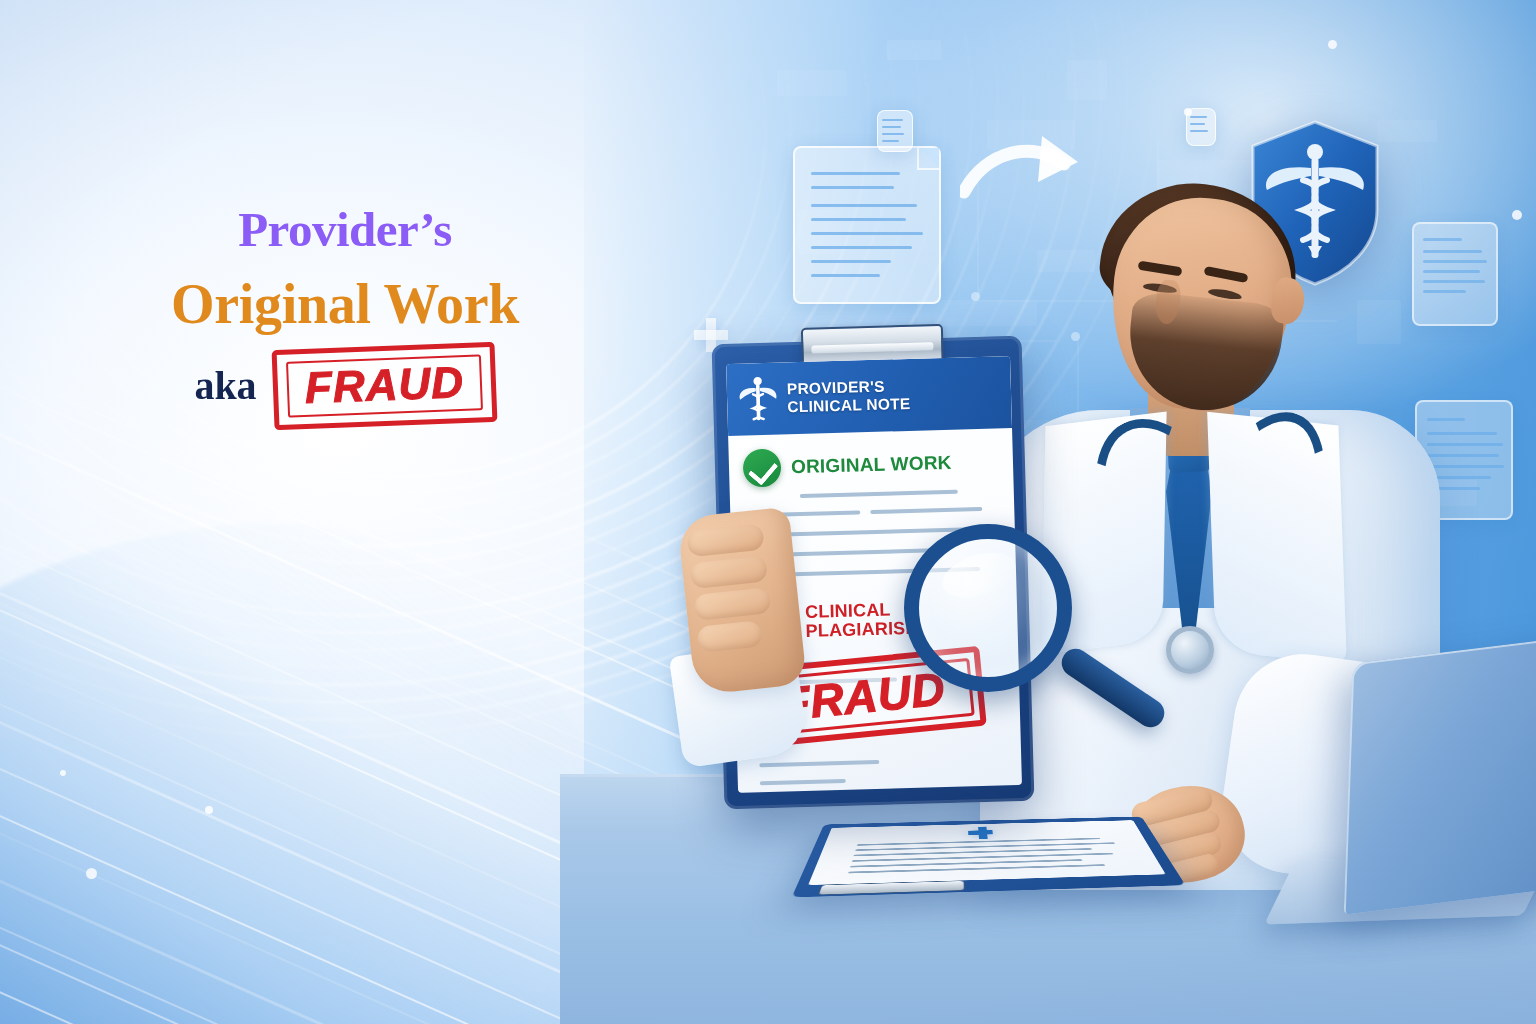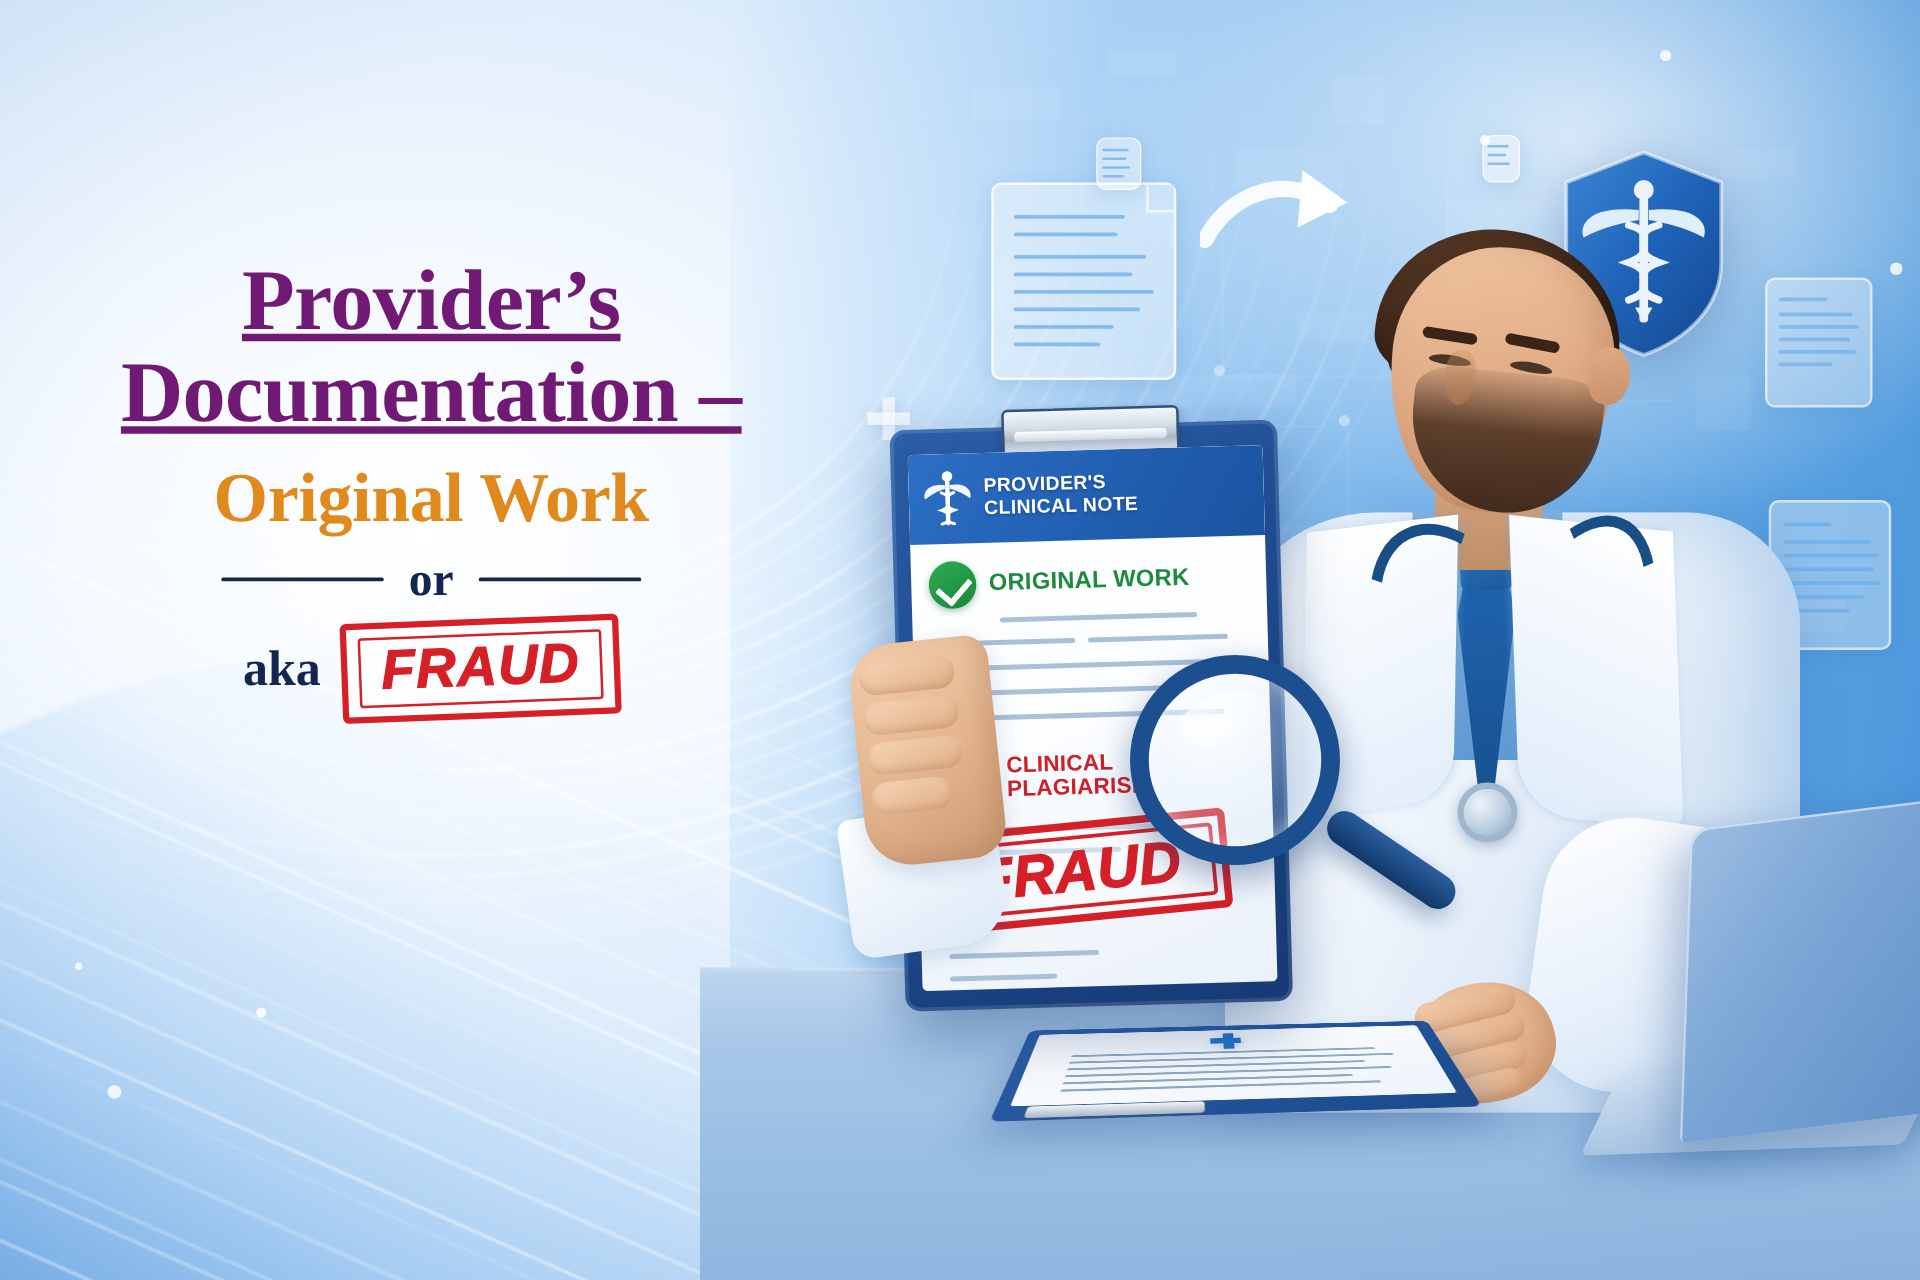"Provider’s" .hl-line1, .hl-line2 { color: #701a75 -> #8b5cf6; font-size: 69px -> 49px; text-decoration: underline -> none }
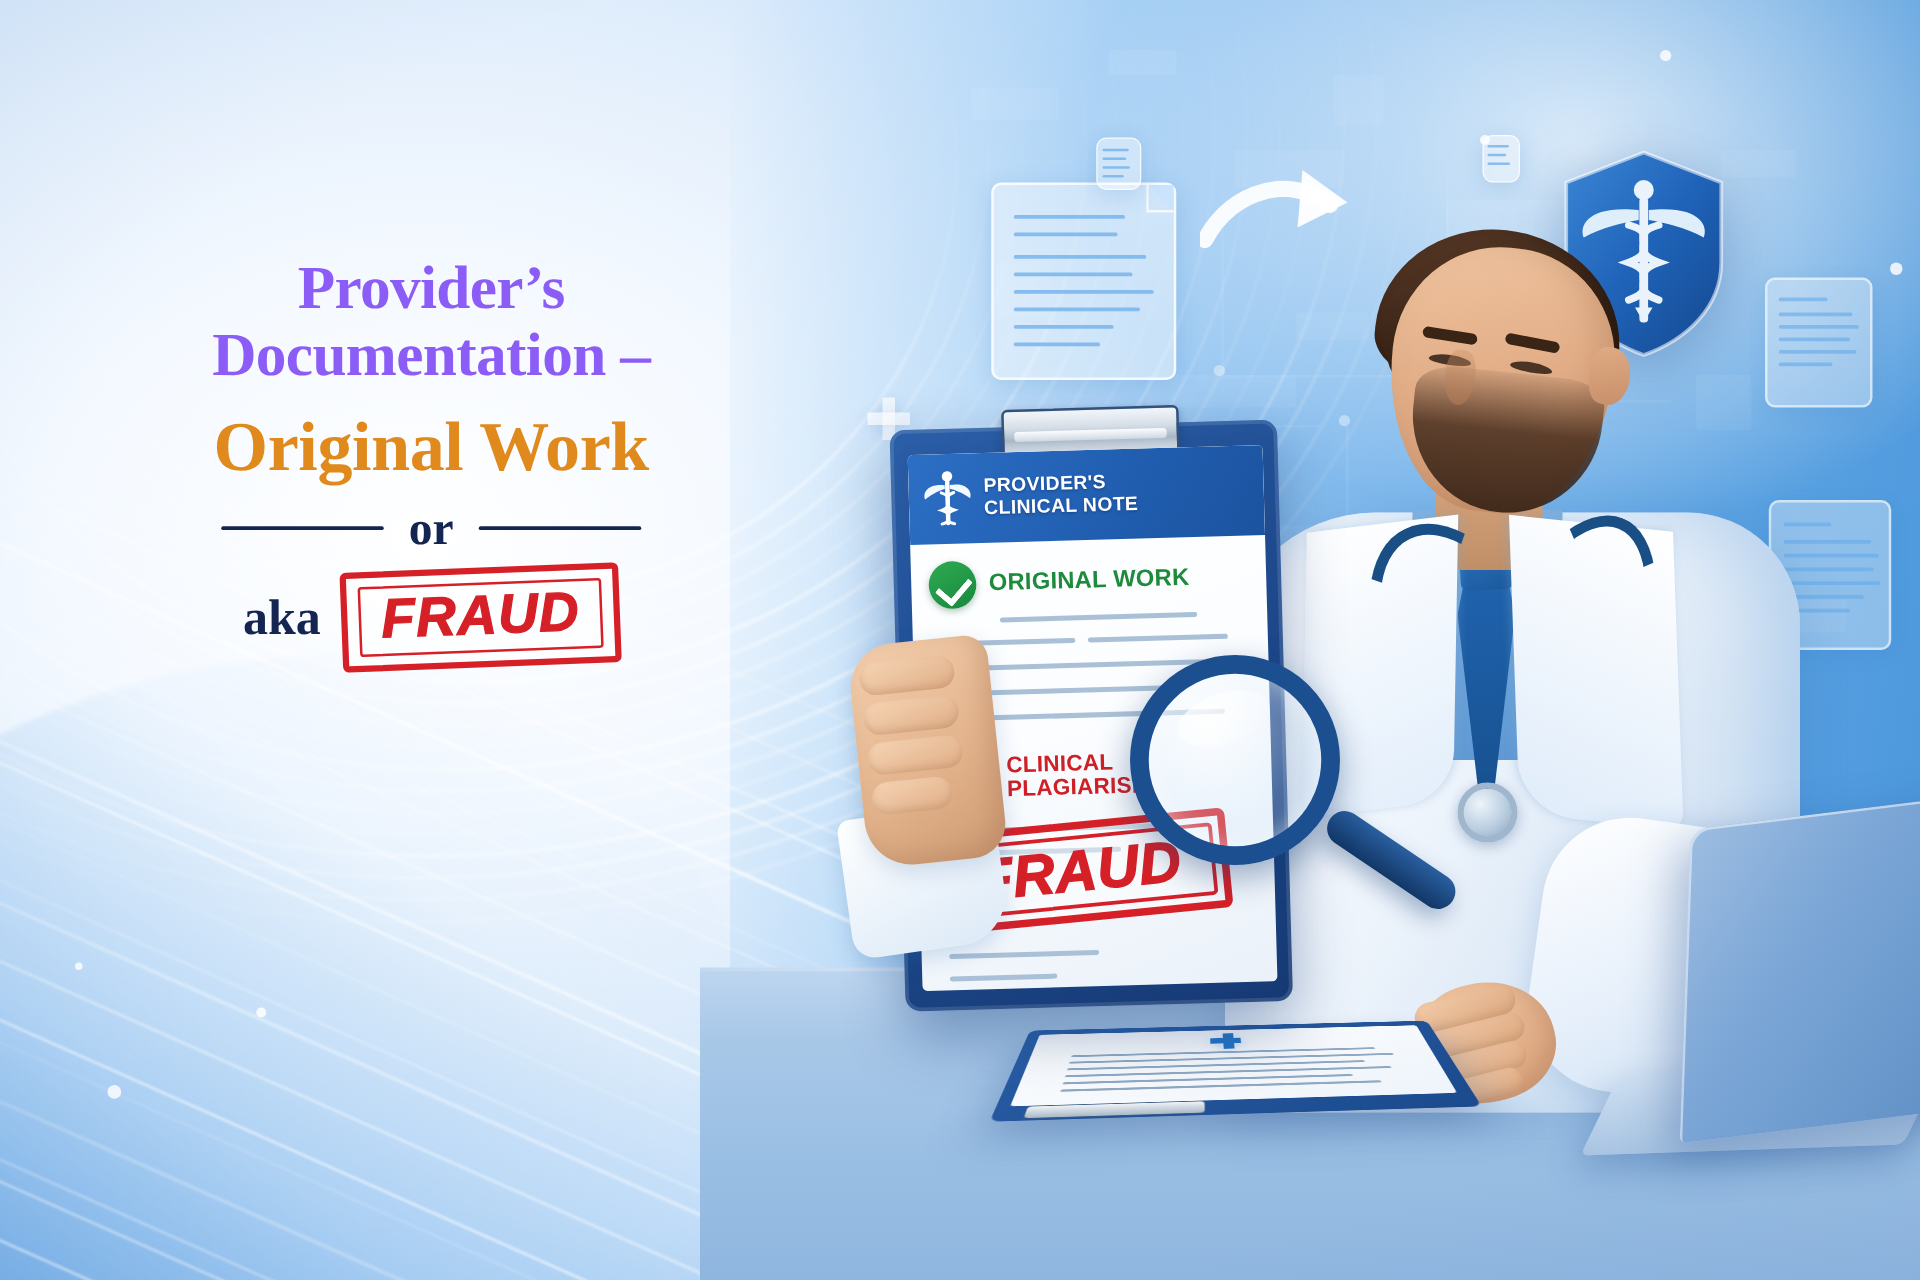"Documentation –" div.hl-line2 { html: <div>Documentation –</div> -> none }
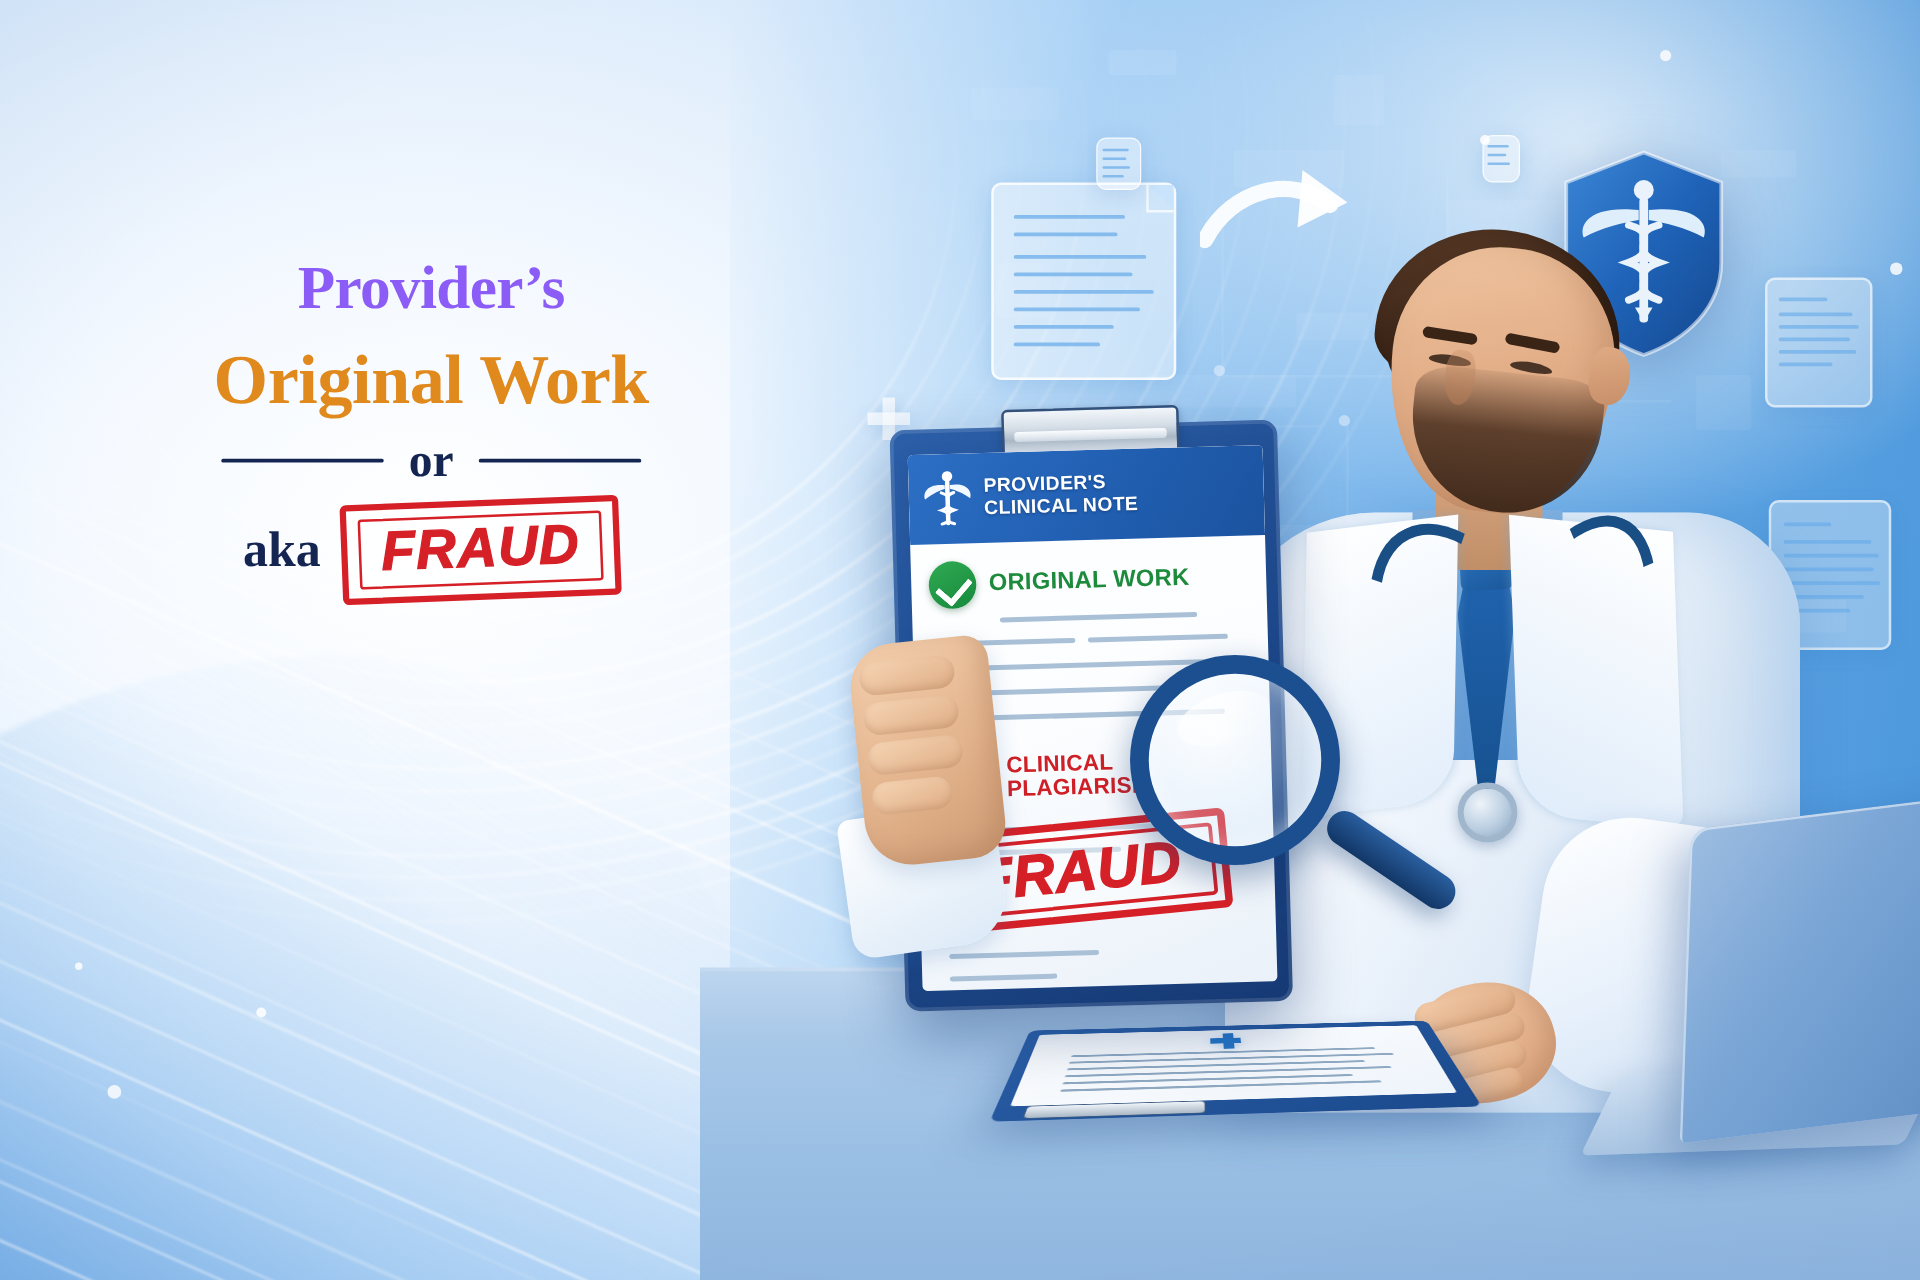"or" div.or-row { html: <div> <div></div> <div>or</div> <div></div> </div> -> none }
